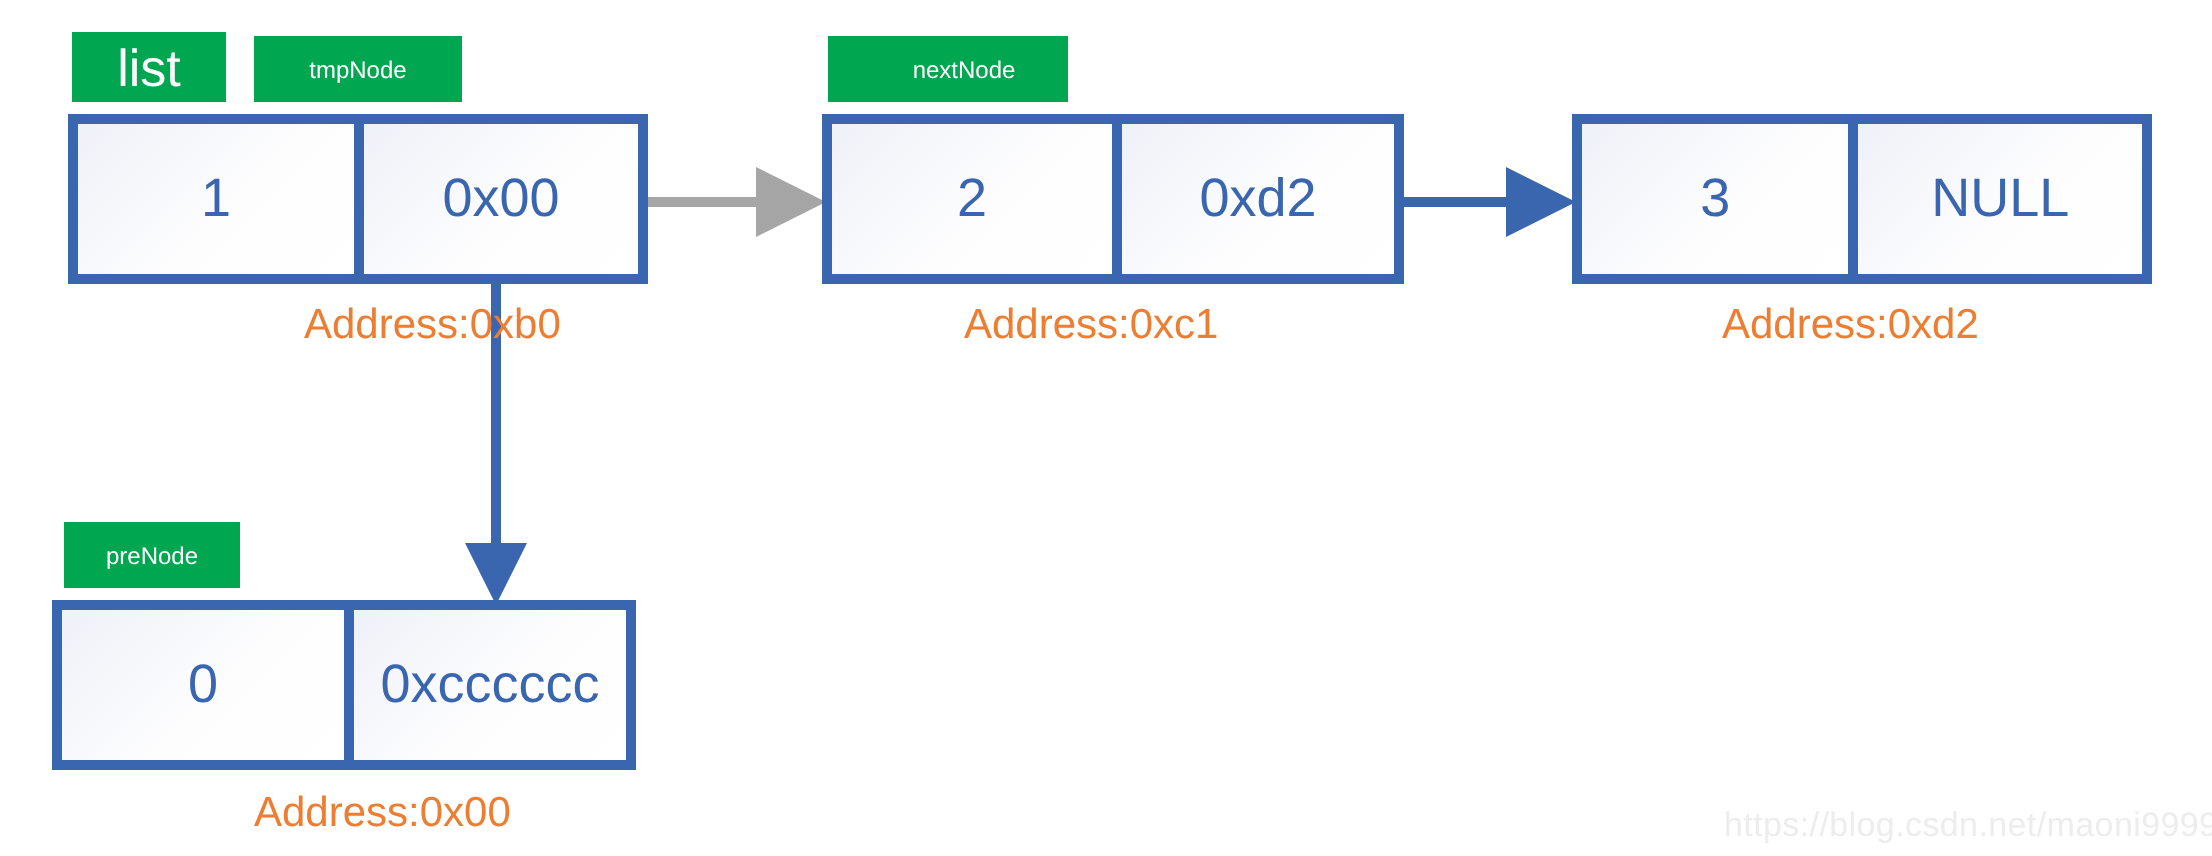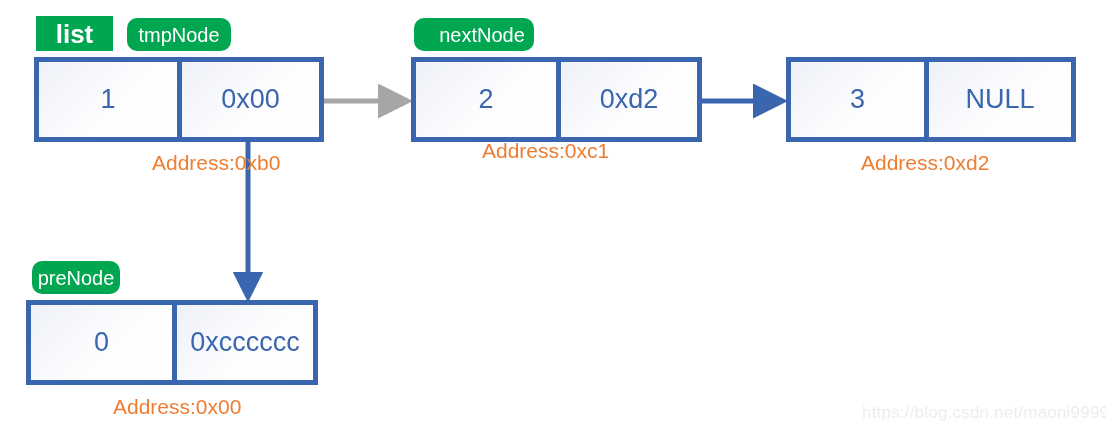"list" div.badge { font-weight: bold -> none }
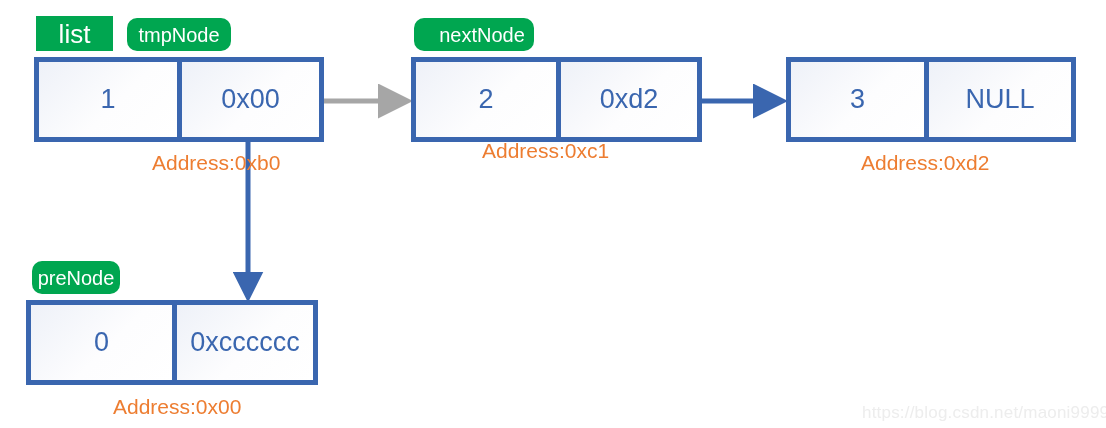"tmpNode" .badge.small { border-radius: 10px -> none; font-size: 20px -> 12px }
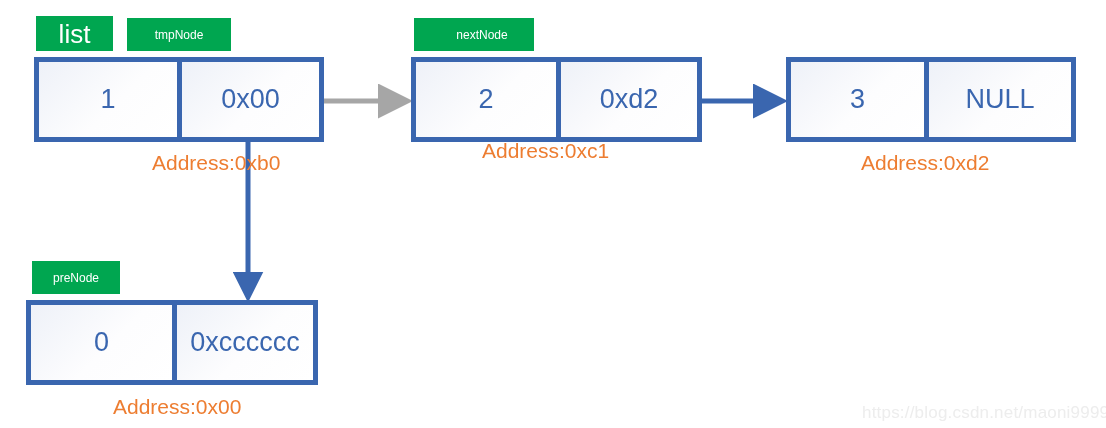"Address:0xc1" div.addr { top: 140px -> 152px }
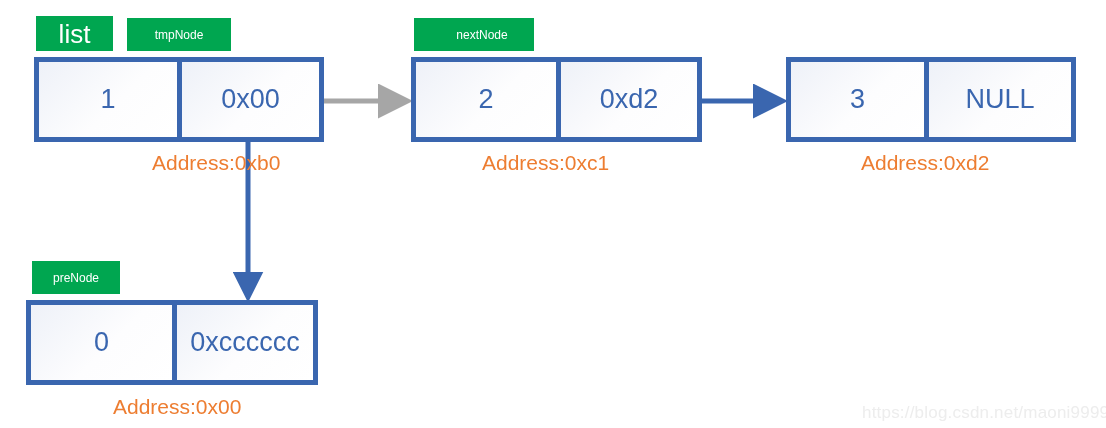"Address:0x00" div.addr { left: 113px -> 127px }
